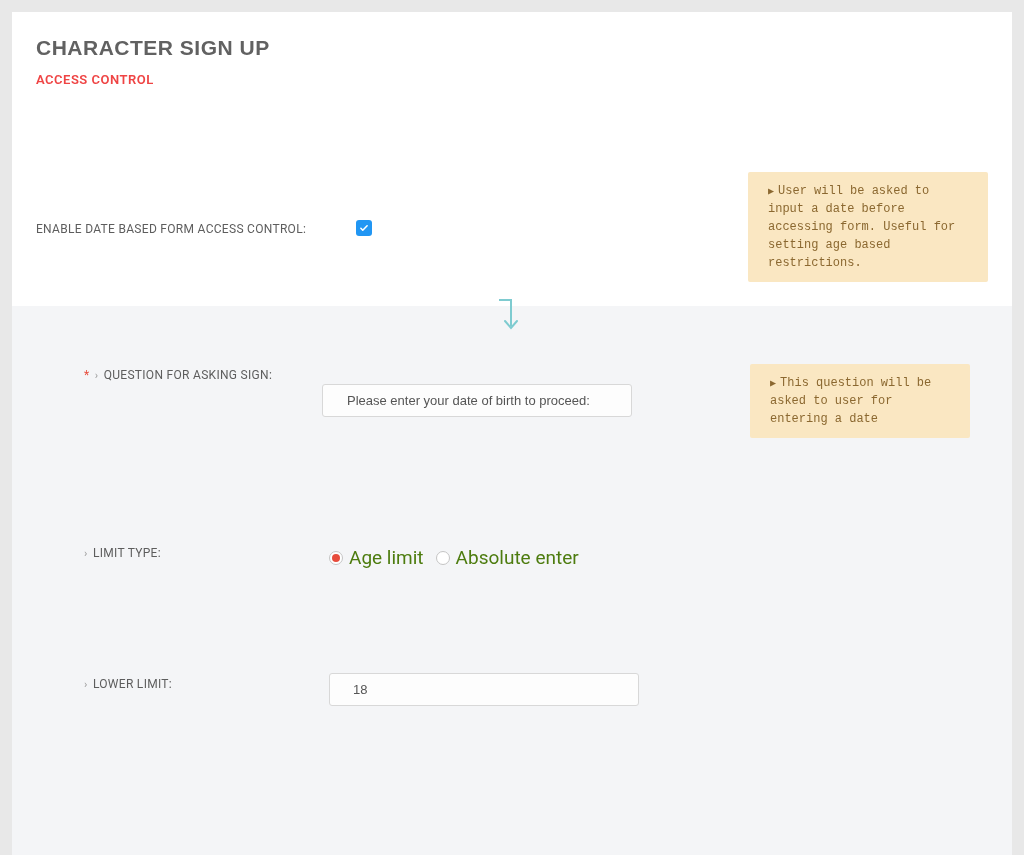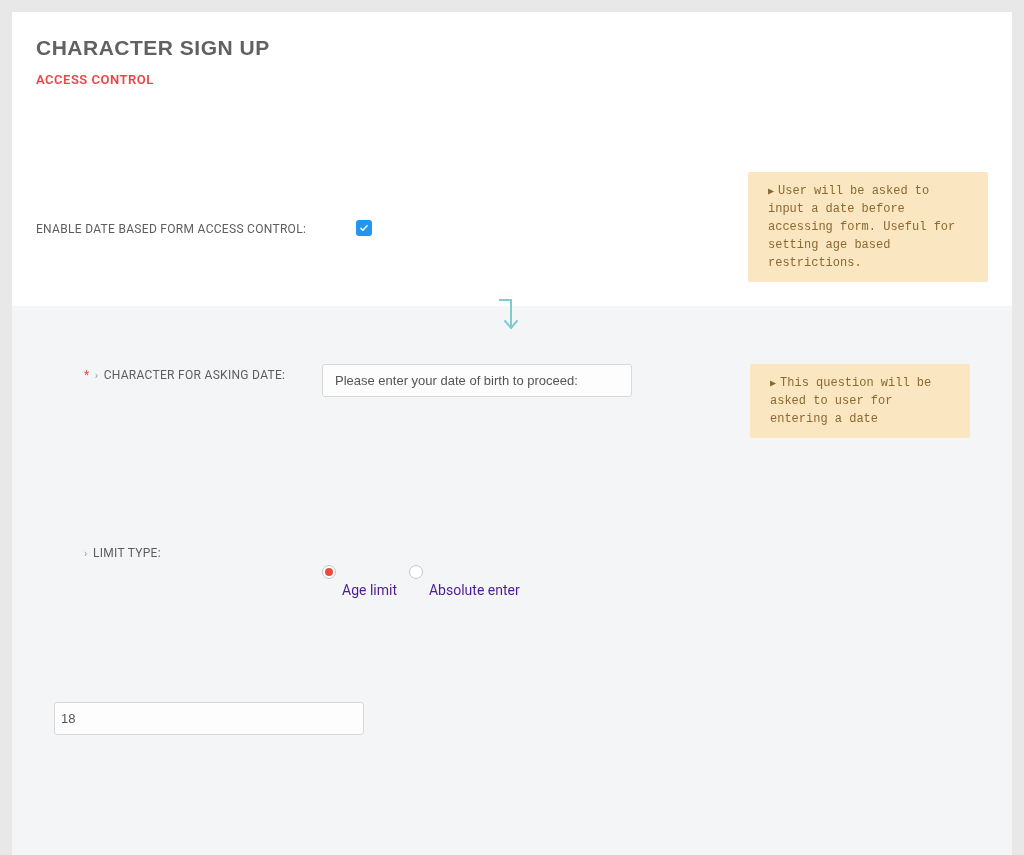"CHARACTER FOR ASKING DATE:" span { text: CHARACTER FOR ASKING DATE -> QUESTION FOR ASKING SIGN }
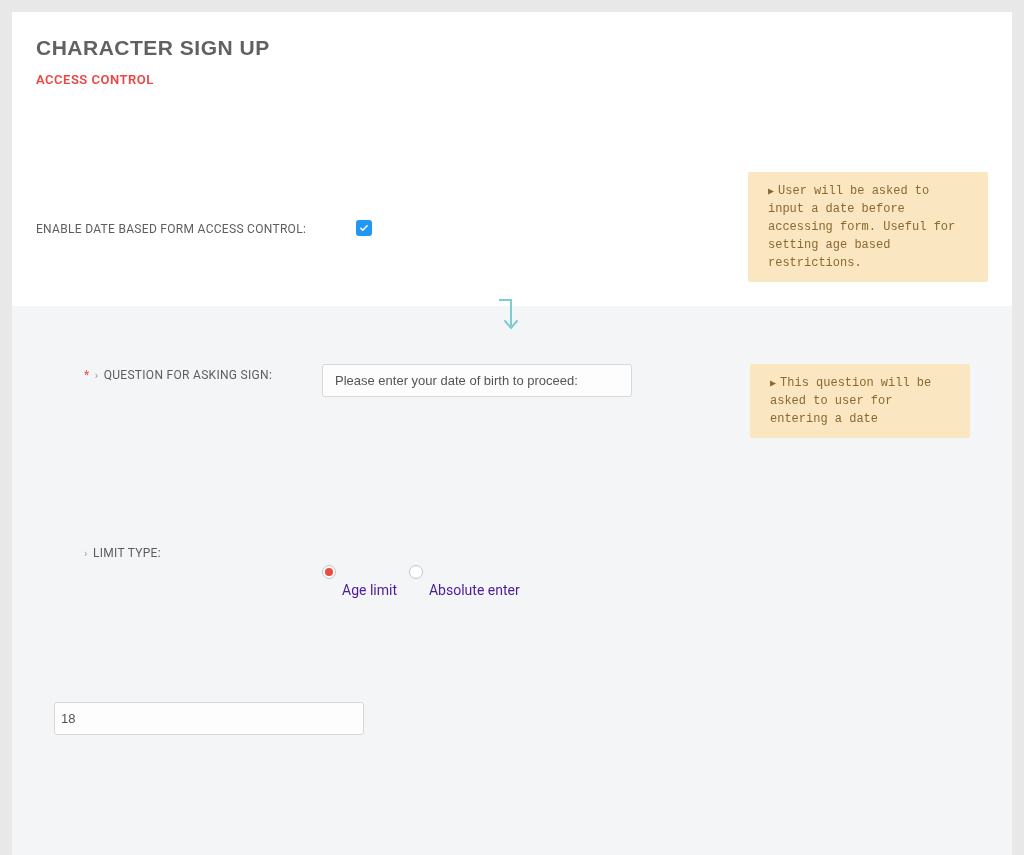"Please enter your date of" .text-input { margin-top: none -> 20px; padding: 8px 12px -> 8px 24px }
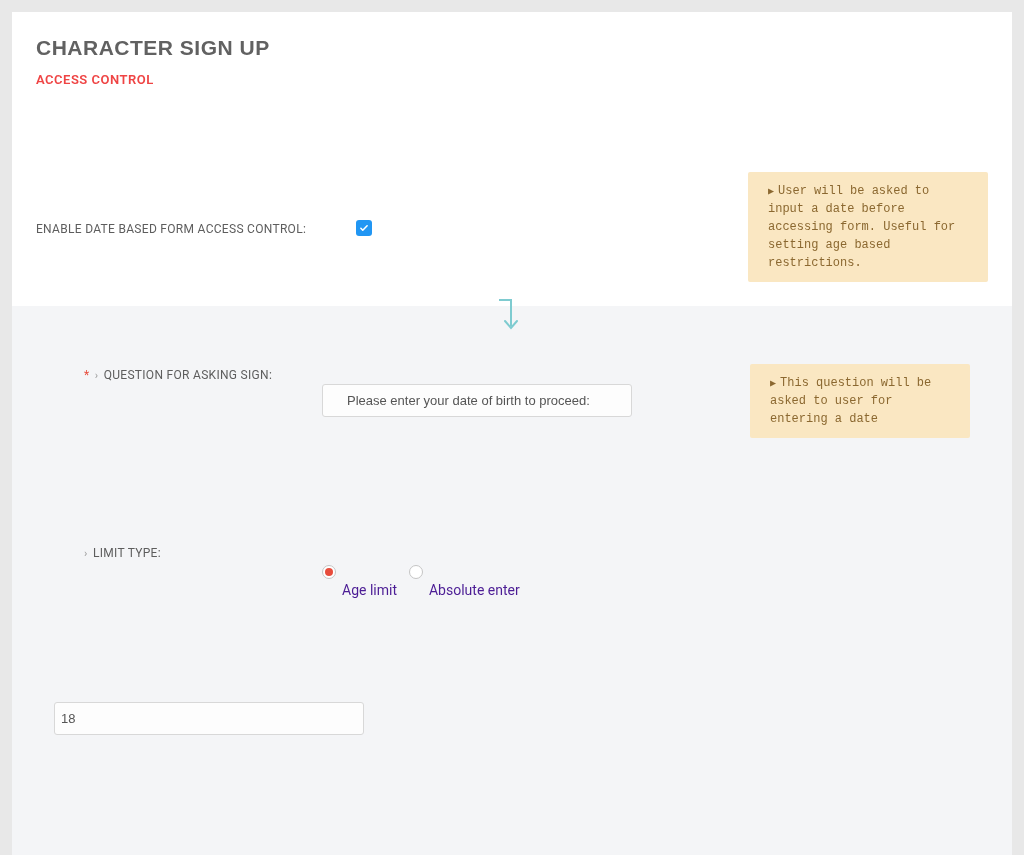"› LIMIT TYPE:" .nested-row.tight { gap: none -> 7px }
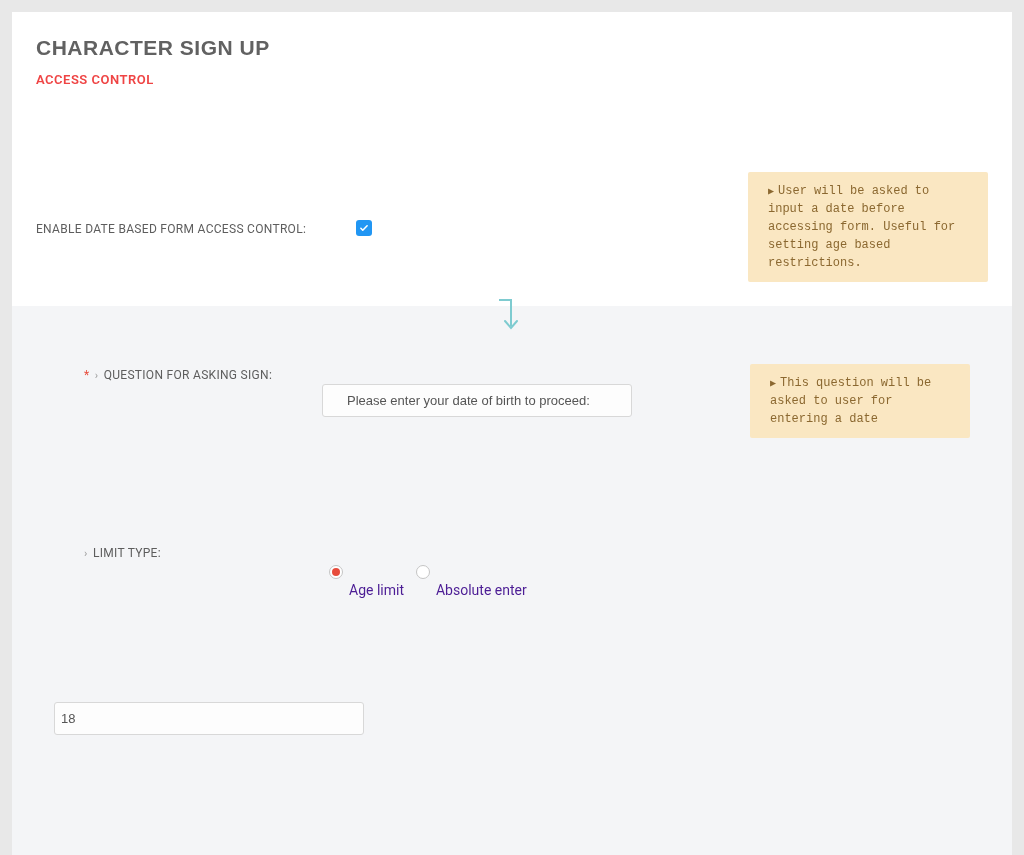"Age limit" .radio-label { color: #4c1d95 -> #4d7c0f; font-size: 14px -> 19px; margin-top: 36px -> none }
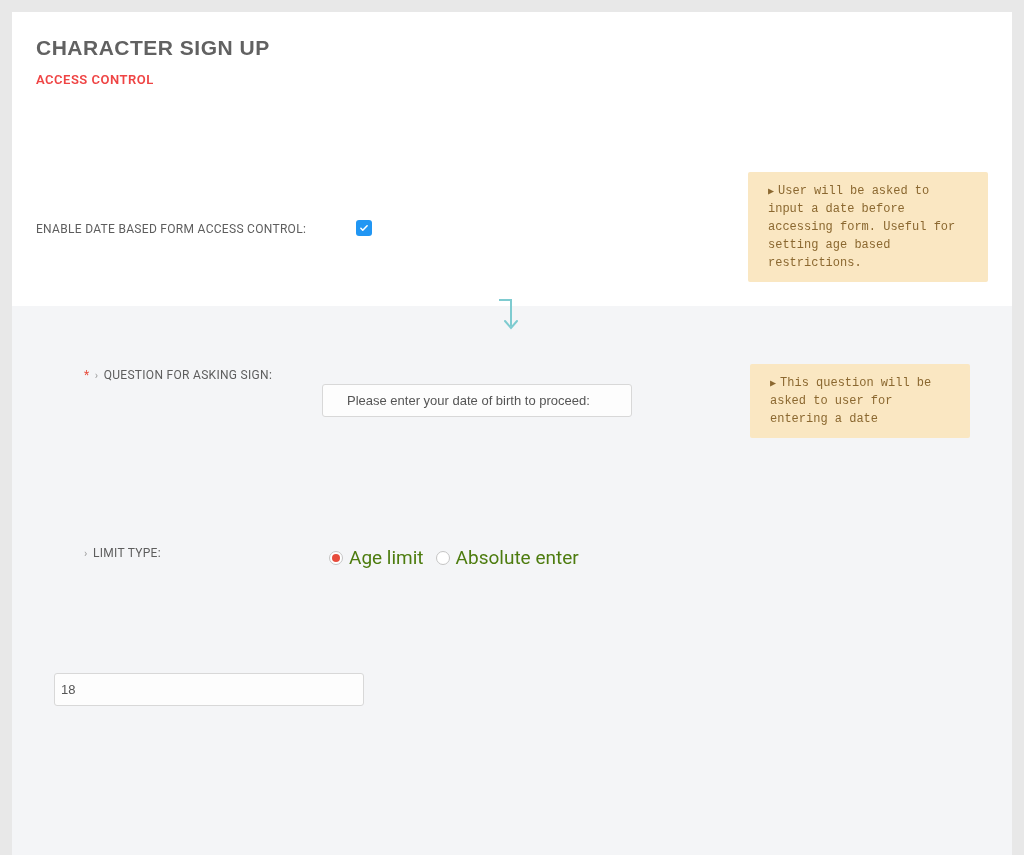"› LOWER LIMIT:" div.label-col { html: none -> <div> <span>›</span> <span>LOWER LIMIT:</span> </div> }
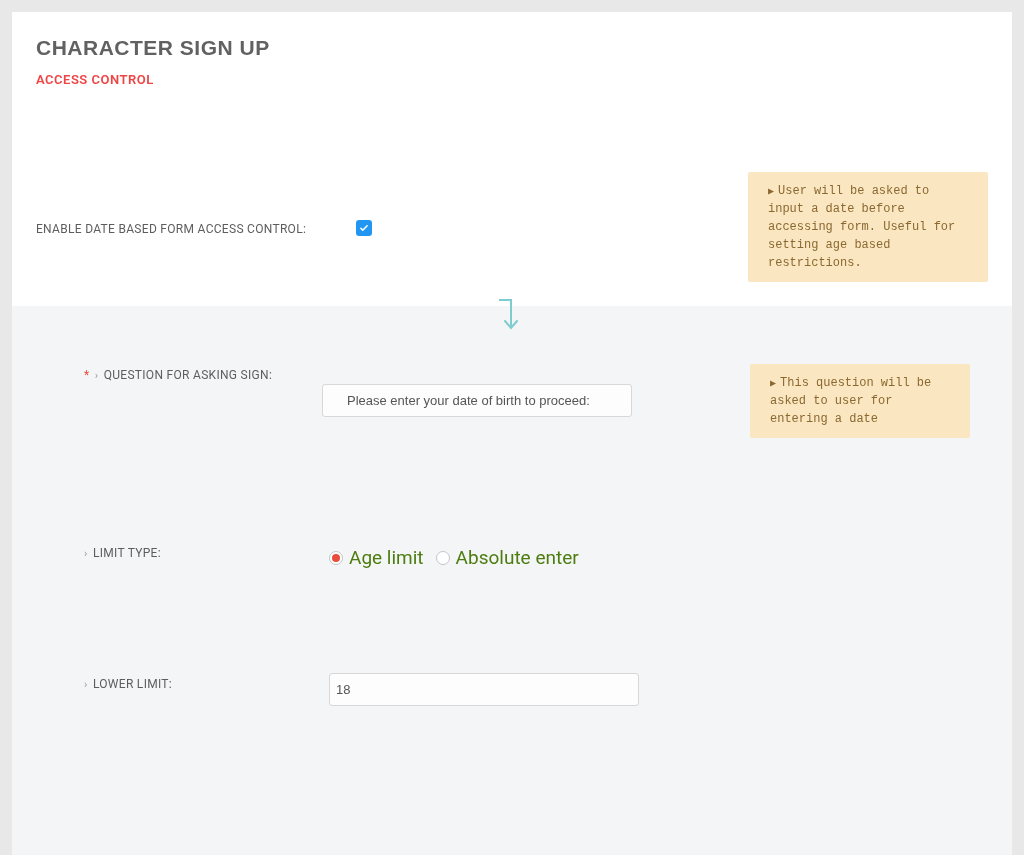"18" .number-input { padding: 8px 6px -> 8px 23px }
